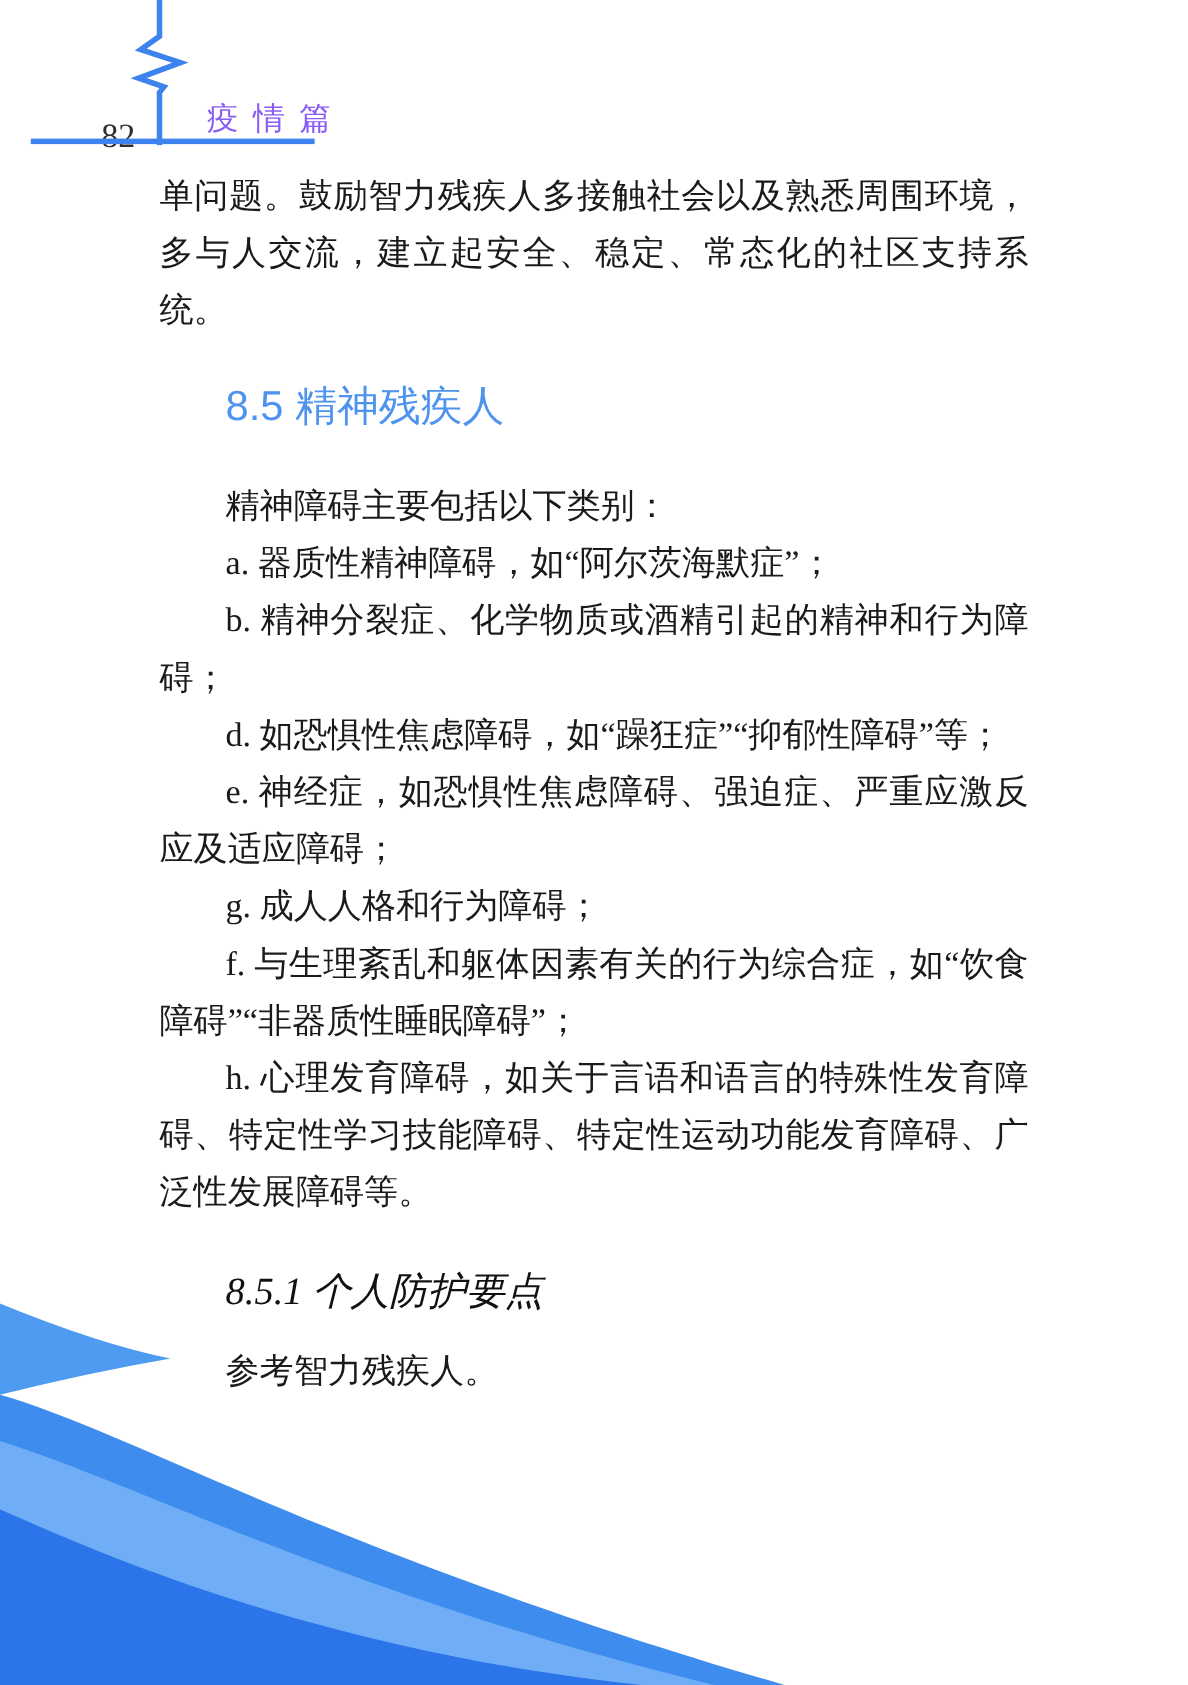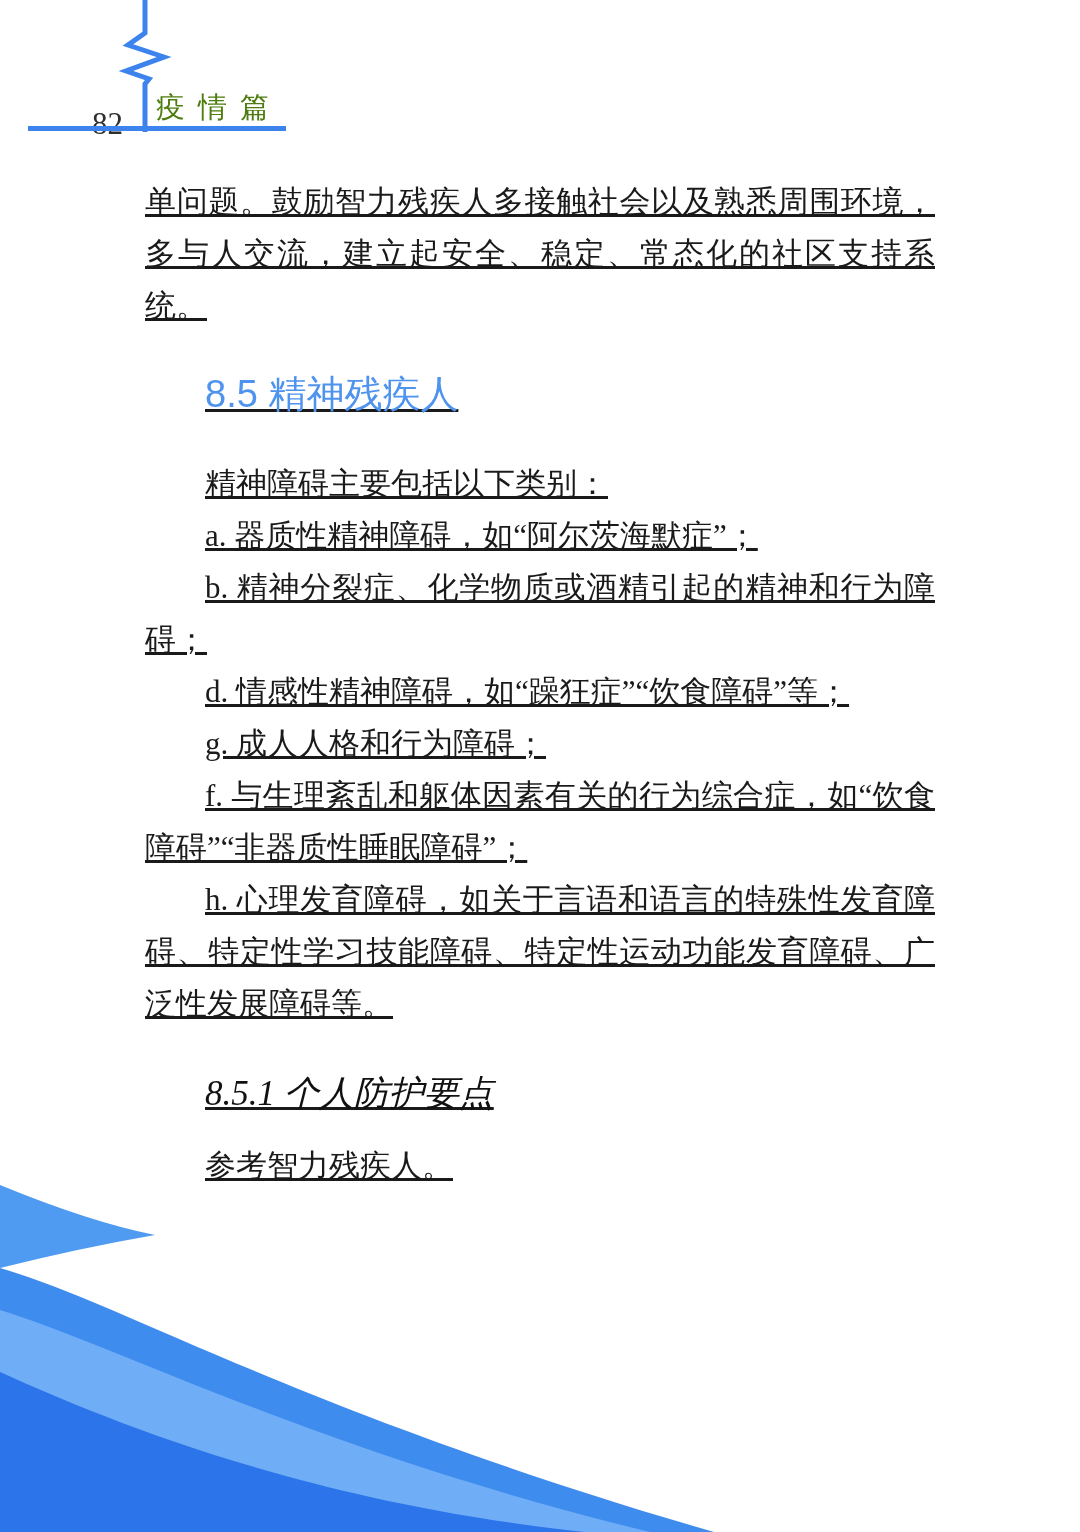"疫情篇" .section-label { color: #4d7c0f -> #8b5cf6; left: 156px -> 188px }
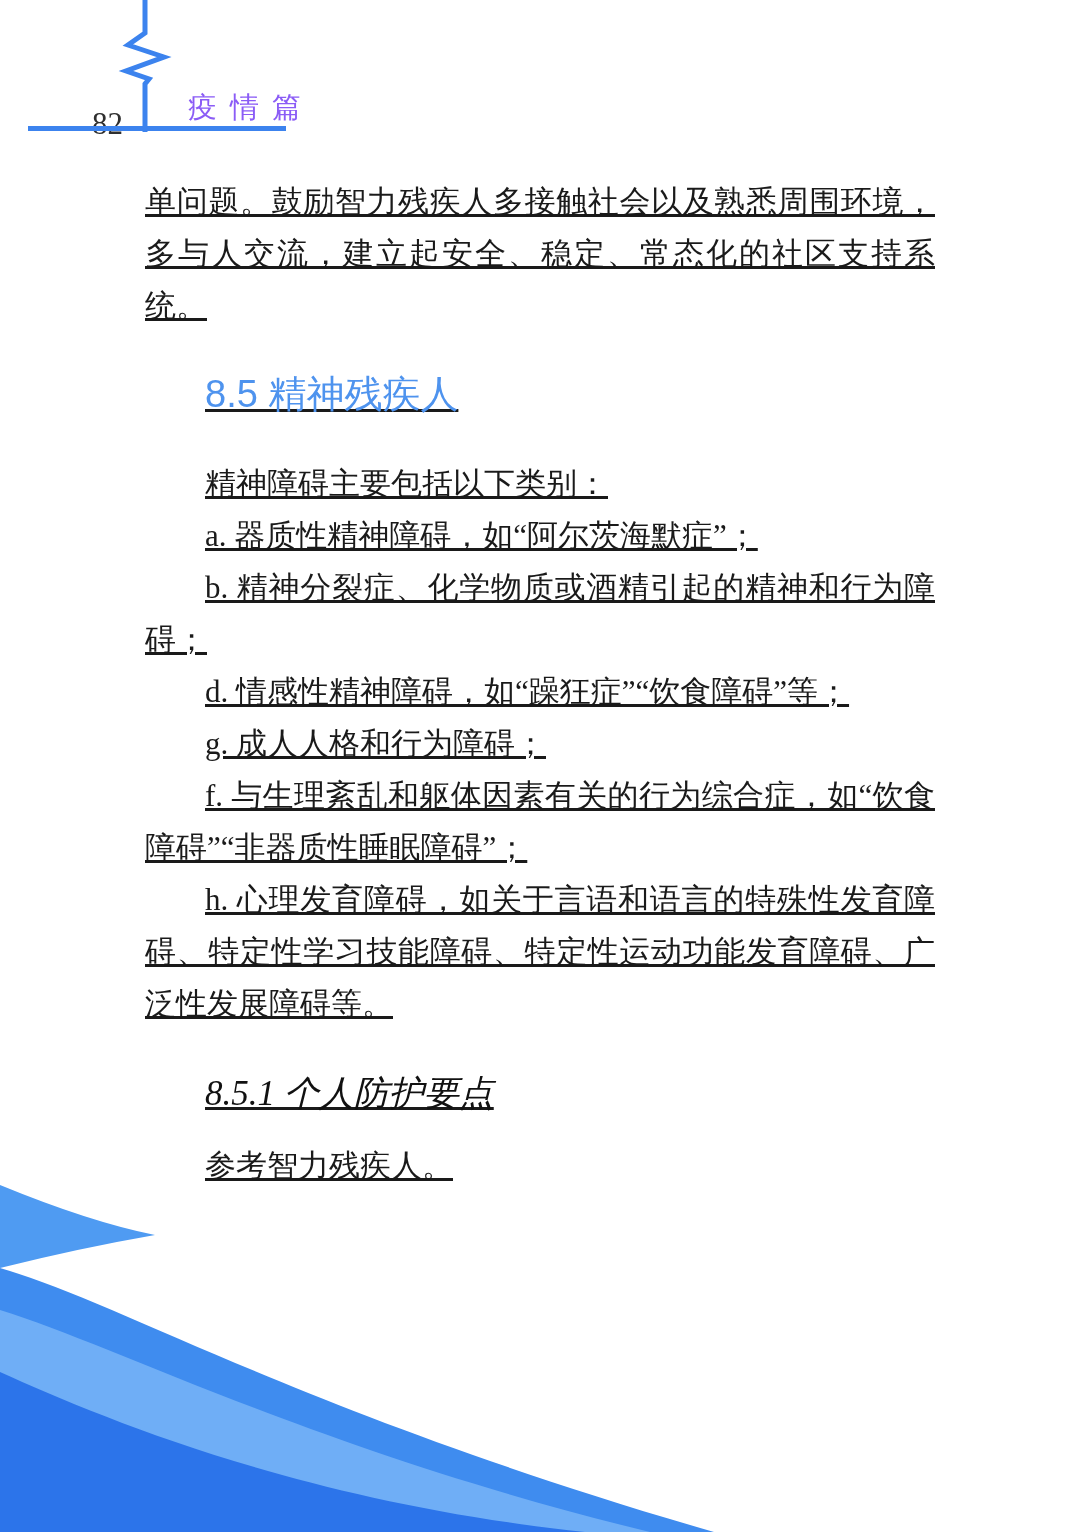"单问题。鼓励智力残疾人多接触社会以及熟悉周围环境，多与人交流，建立起安全、稳定、" .content { text-decoration: underline -> none; top: 176px -> 152px }
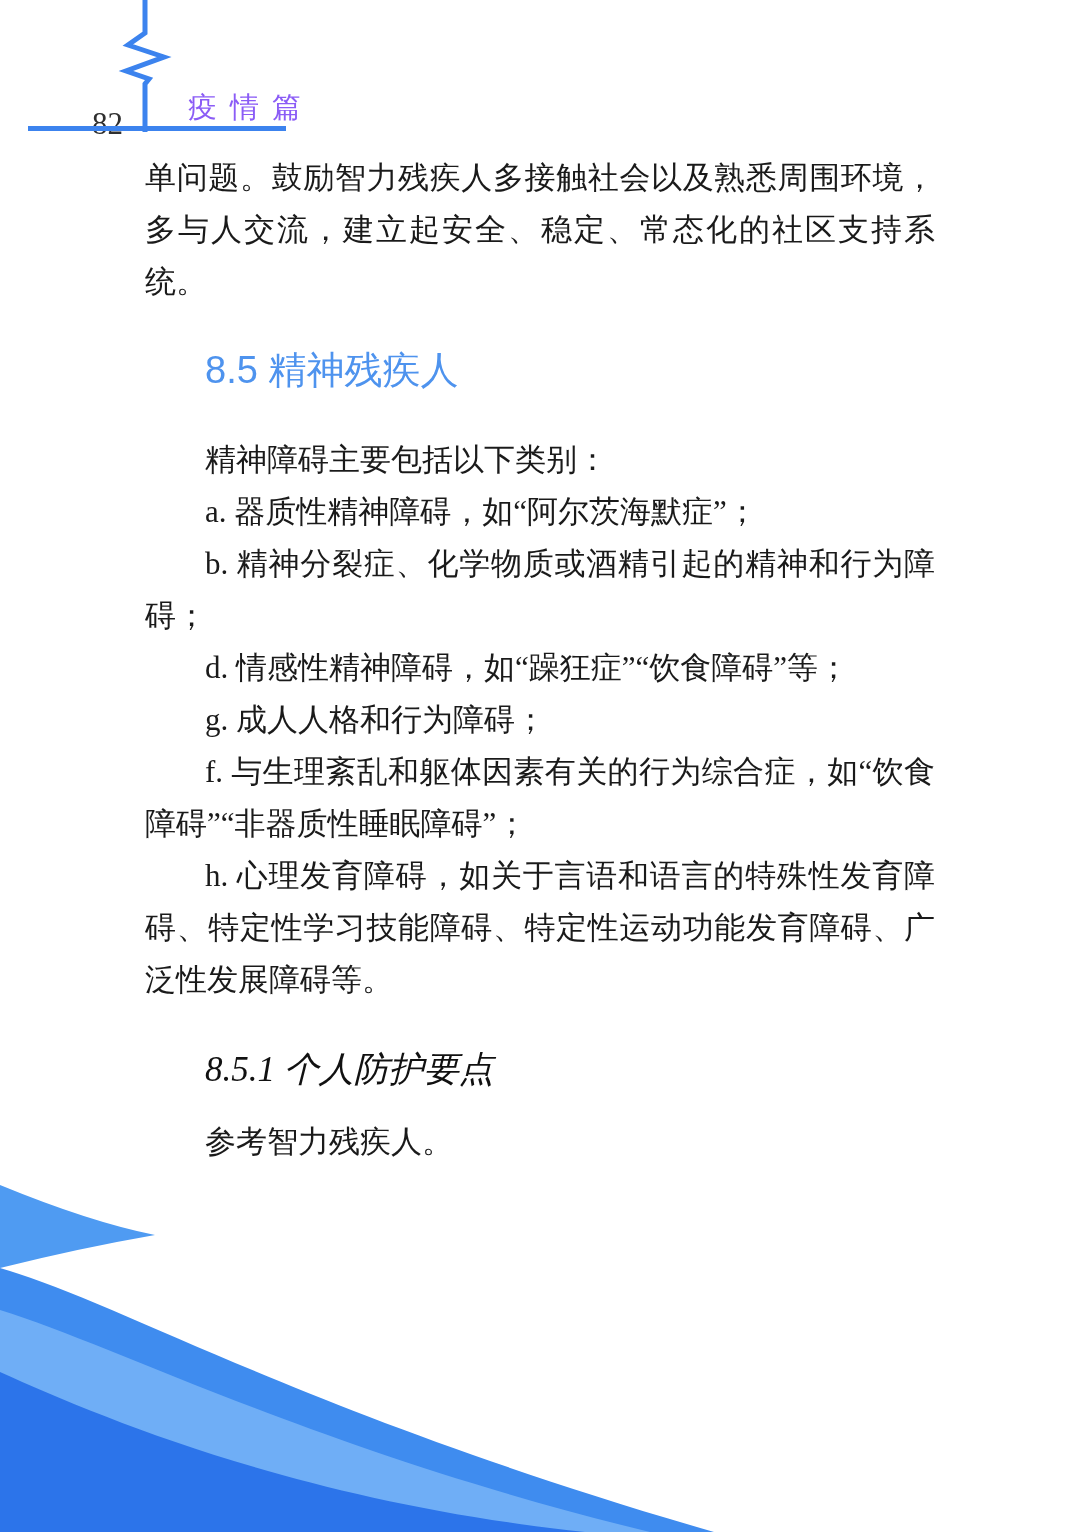"d. 情感性精神障碍，如“躁狂症”“饮食障碍”等；" p.indent { text: 情感性精神障碍，如“躁狂症”“饮食 -> 如恐惧性焦虑障碍，如“躁狂症”“抑郁性 }
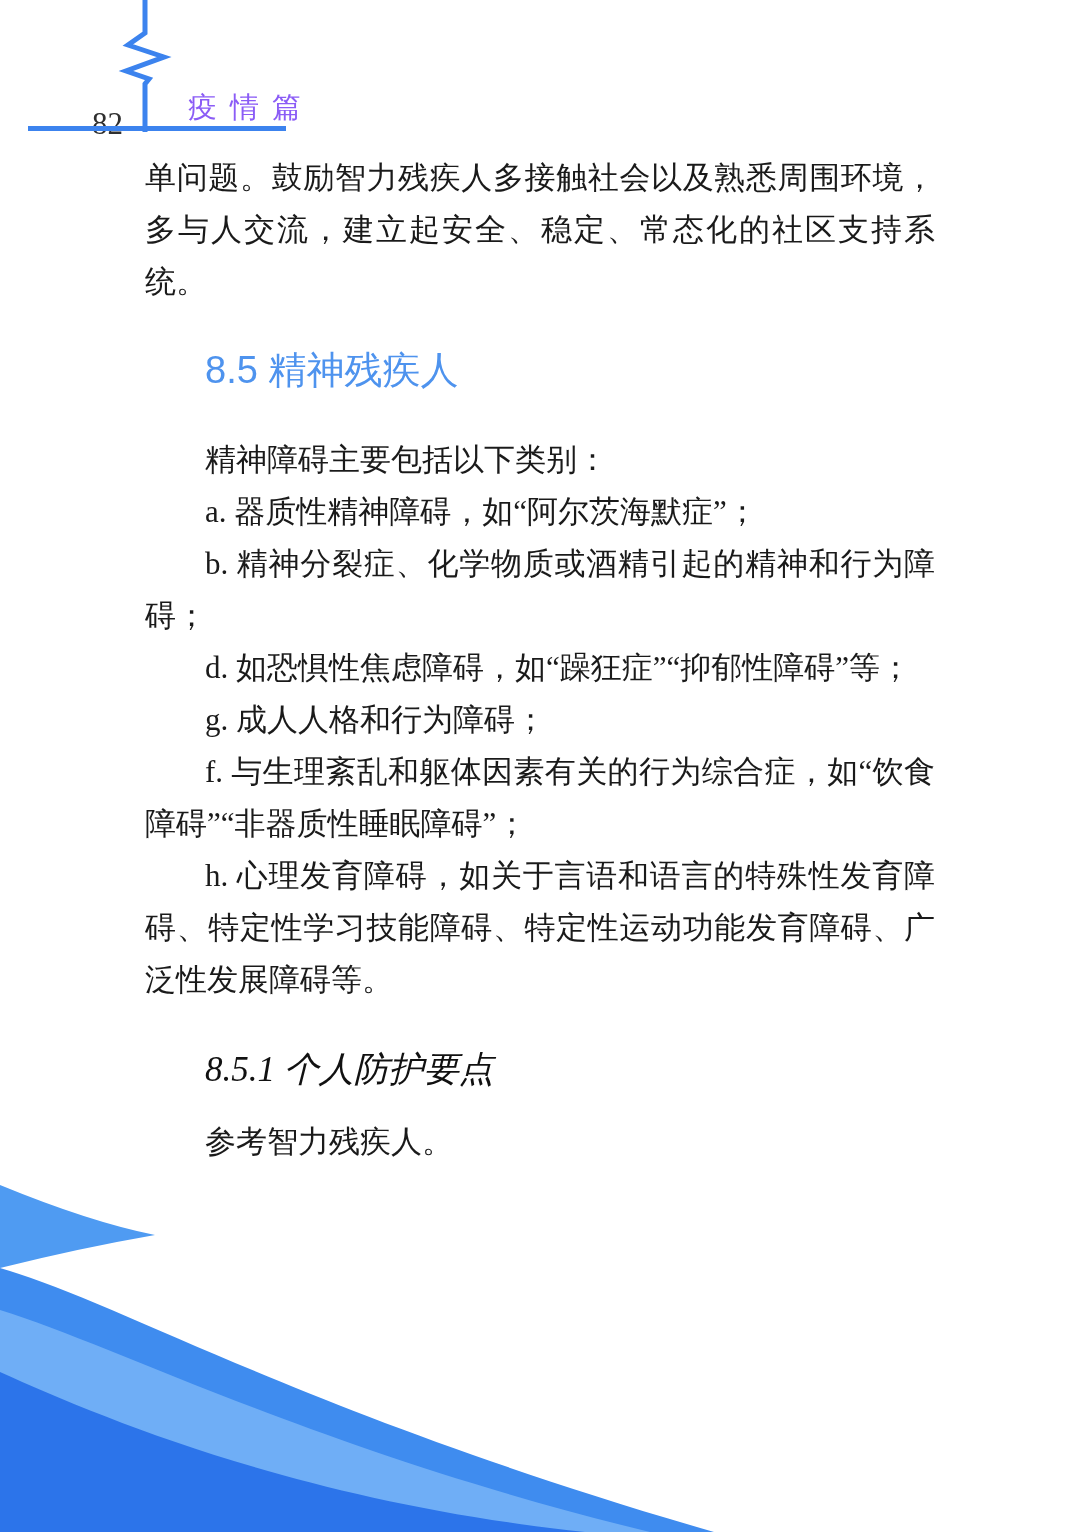"e. 神经症，如恐惧性焦虑障碍、强迫症、严重应激反应及适应障碍；" p.indent { html: none -> <p>e. 神经症，如恐惧性焦虑障碍、强迫症、严重应激反应及适应障碍；</p> }
